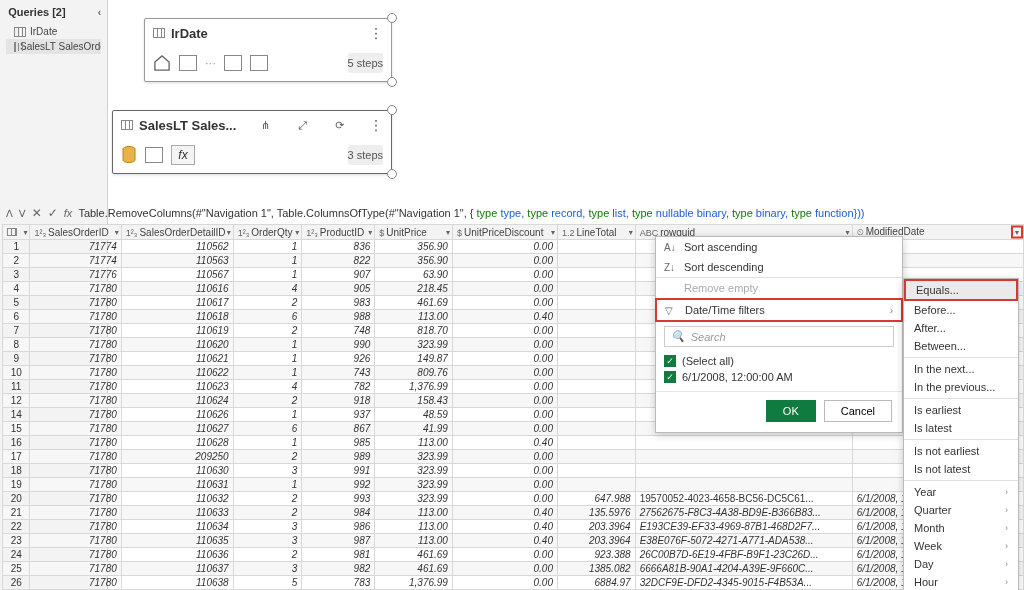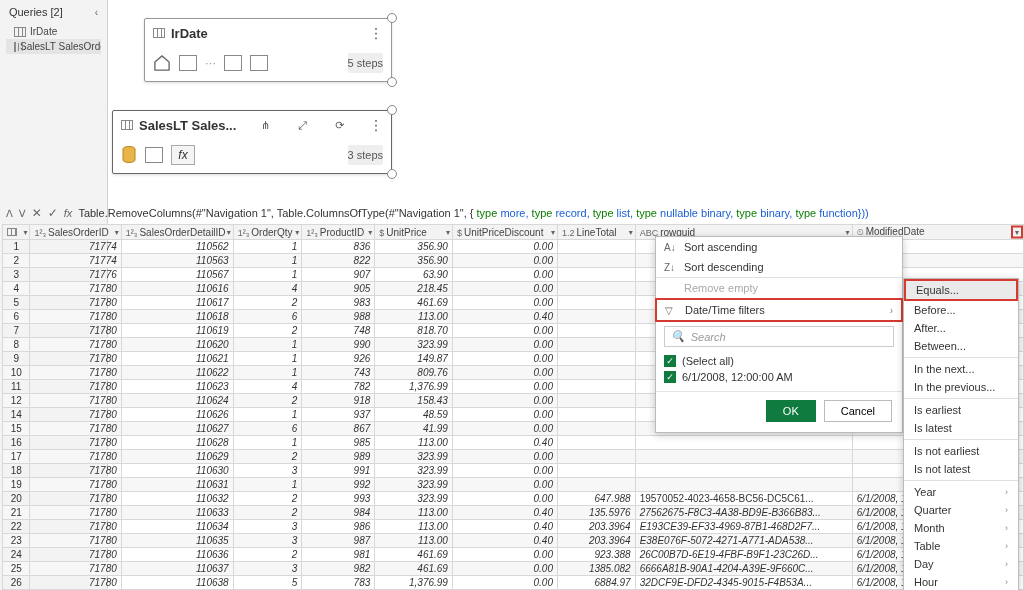"Queries [2]" .left-panel .hdr { font-weight: 400 -> 700; justify-content: center -> flex-end }
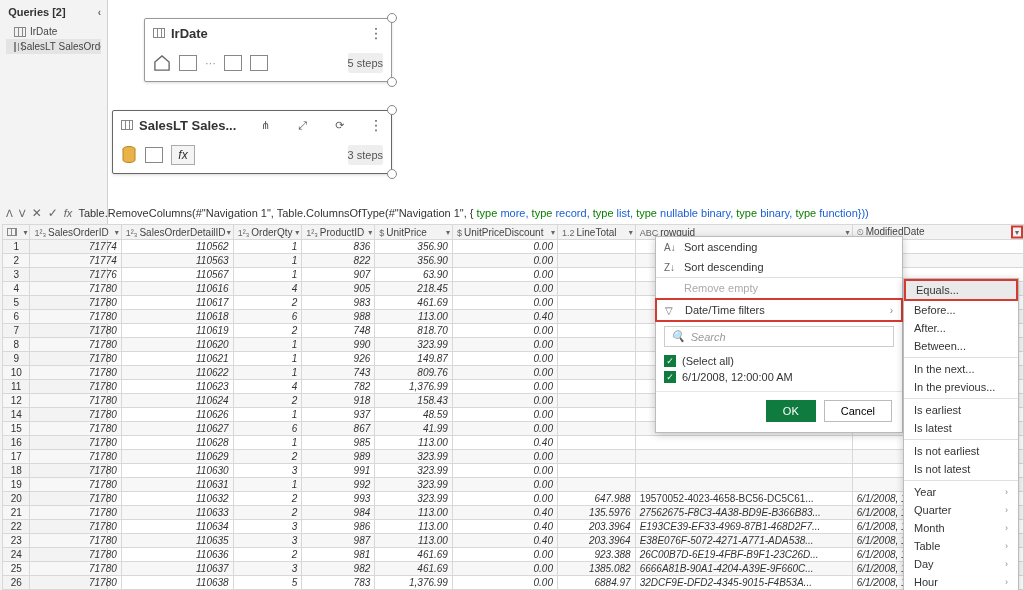"more," span.kw2 { text: more -> type }
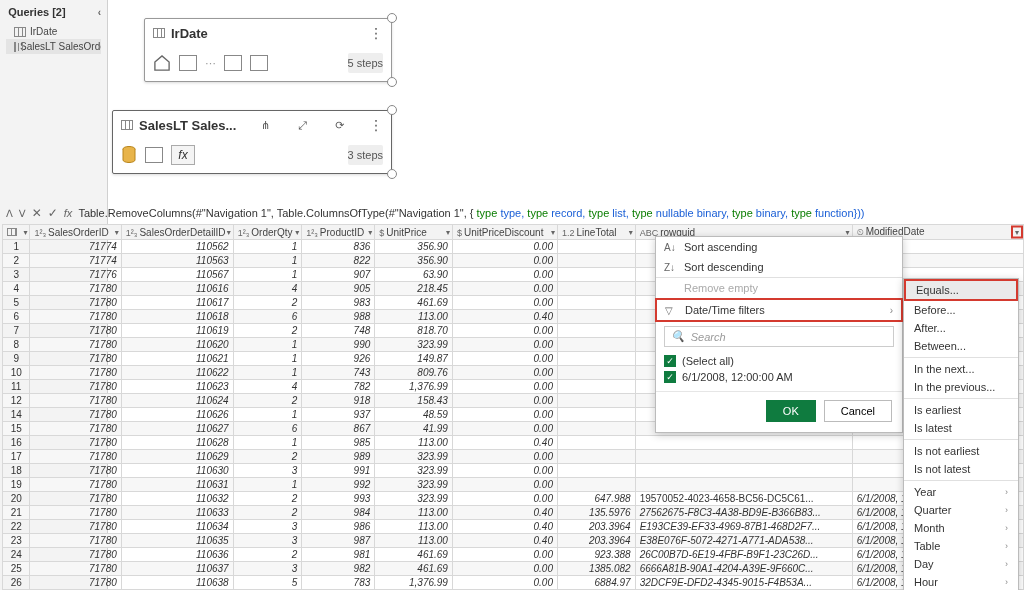"110629" td.num { text: 110629 -> 209250 }
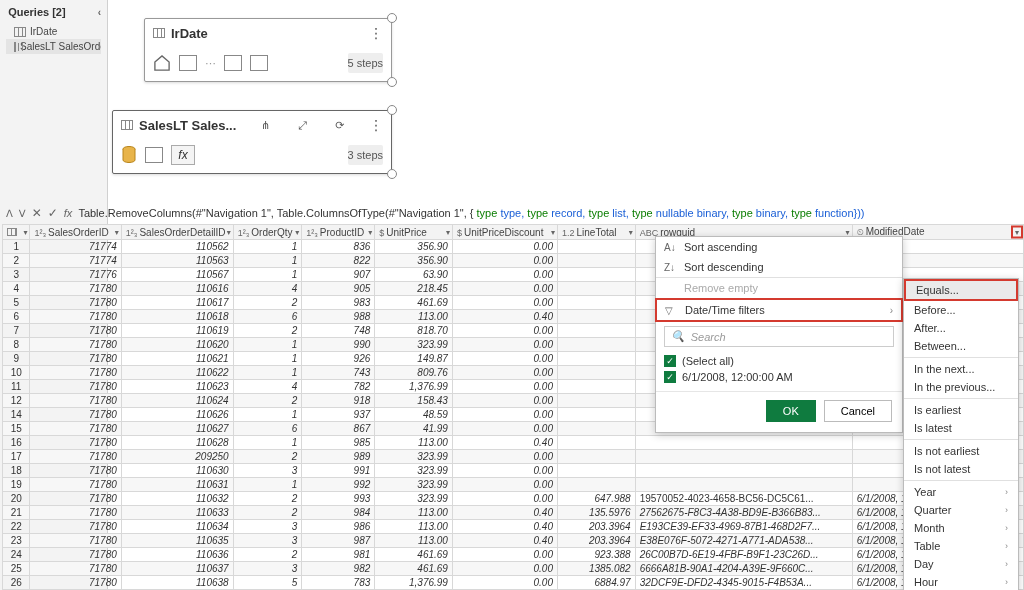"Table" span { text: Table -> Week }
